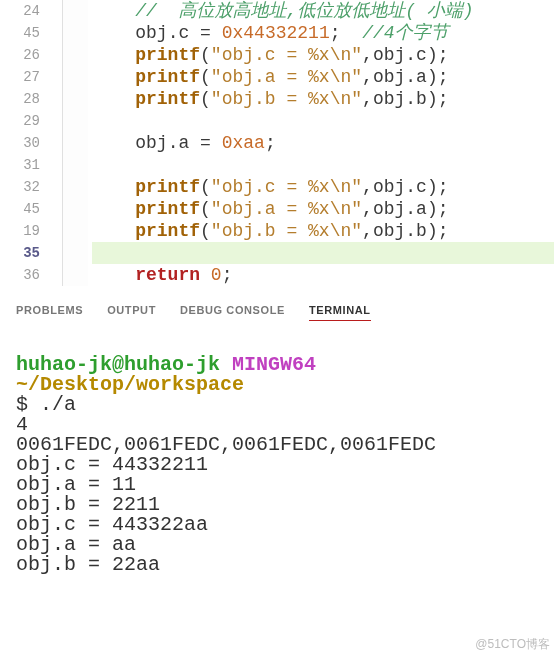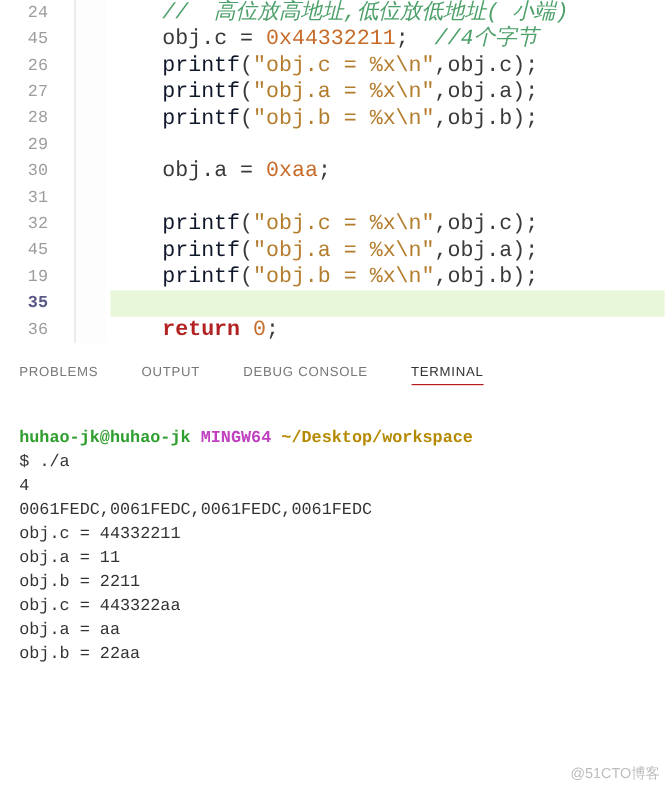"printf" .c-func { color: #0f172a -> #a16207; font-weight: normal -> bold }
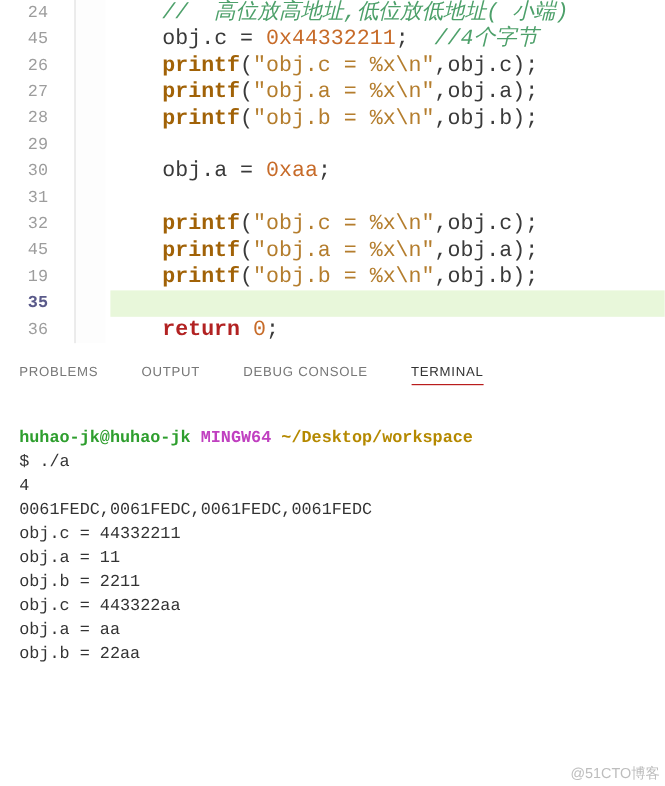"PROBLEMS" .panel-tabs { font-weight: none -> bold; gap: 36px -> 24px }
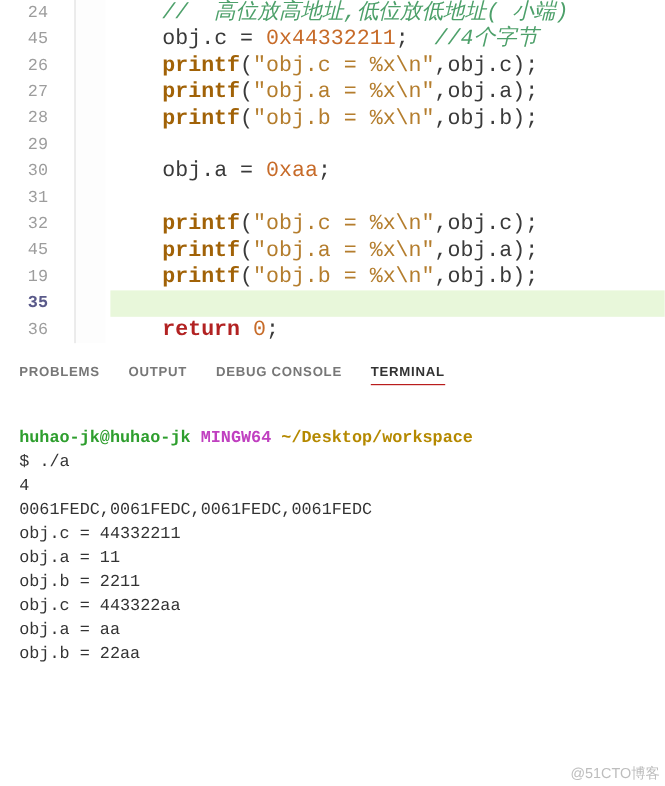"huhao-jk@huhao-jk MINGW64" .terminal { font-size: 14px -> 20px }
